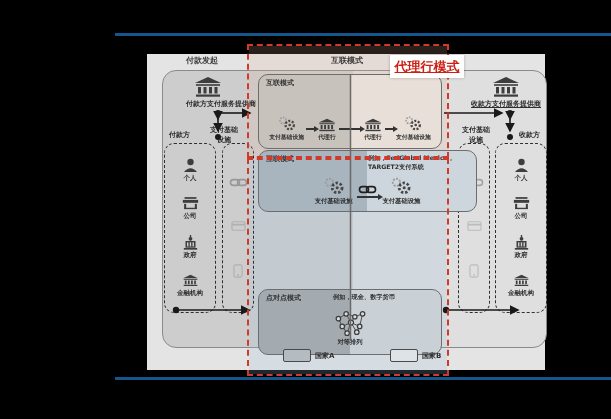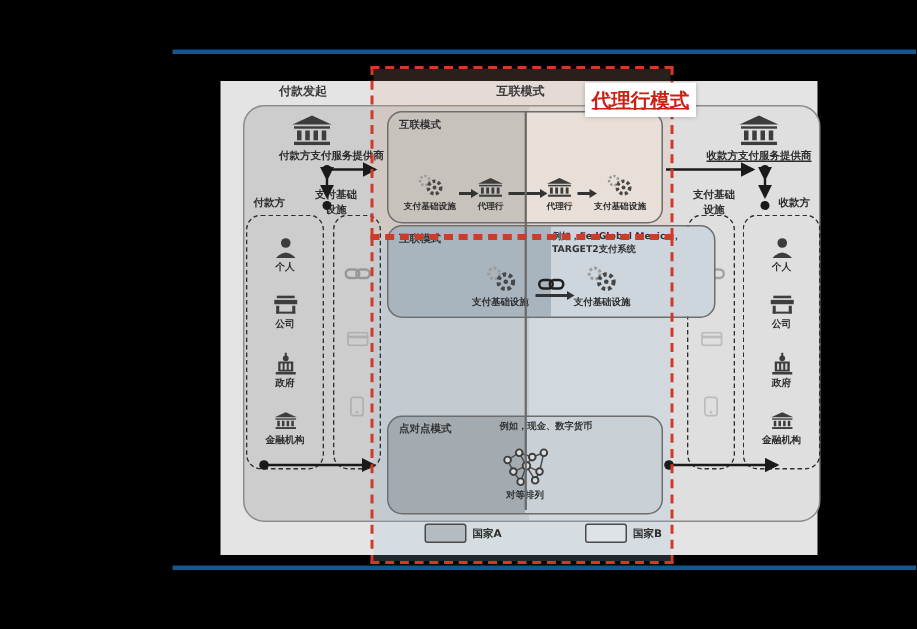"点对点模式" .m-p2p { top: 223px -> 235px }
